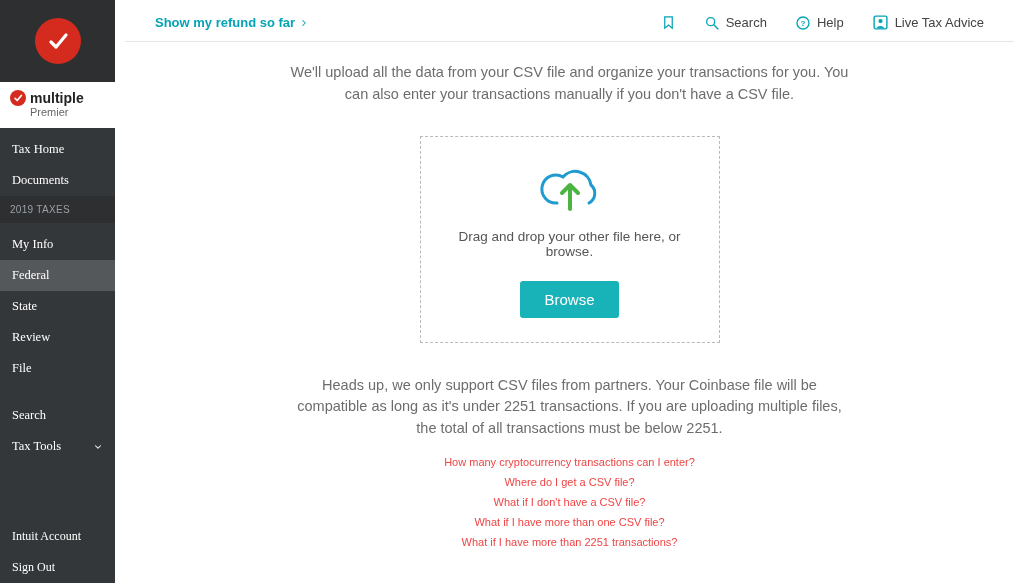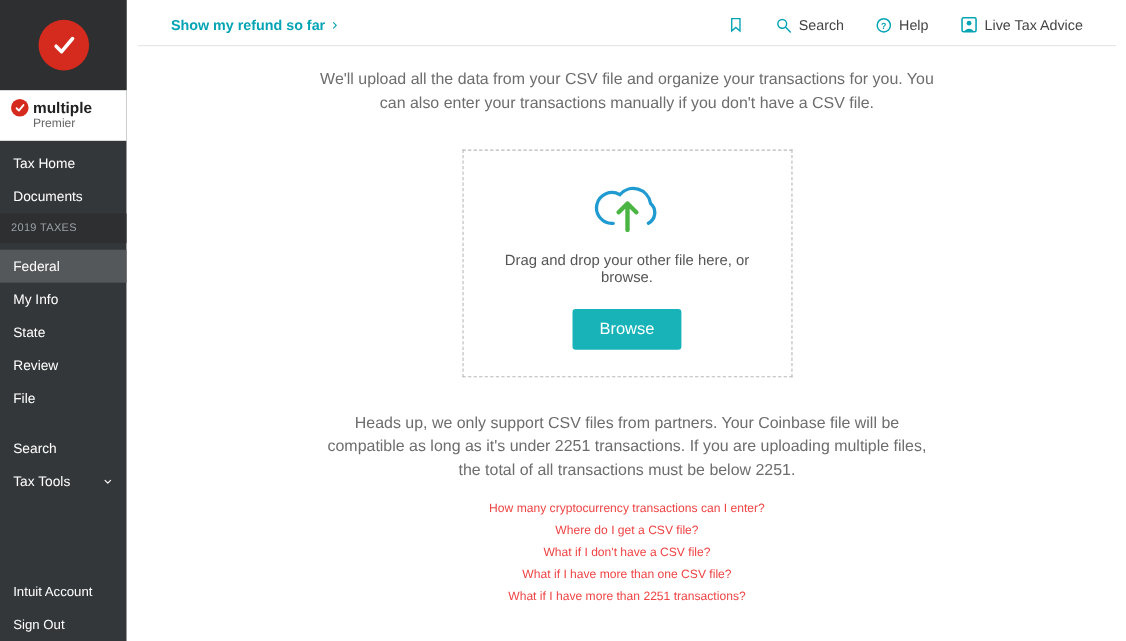"Tax Home" .nav-item { font-family: none -> Liberation Serif, serif }
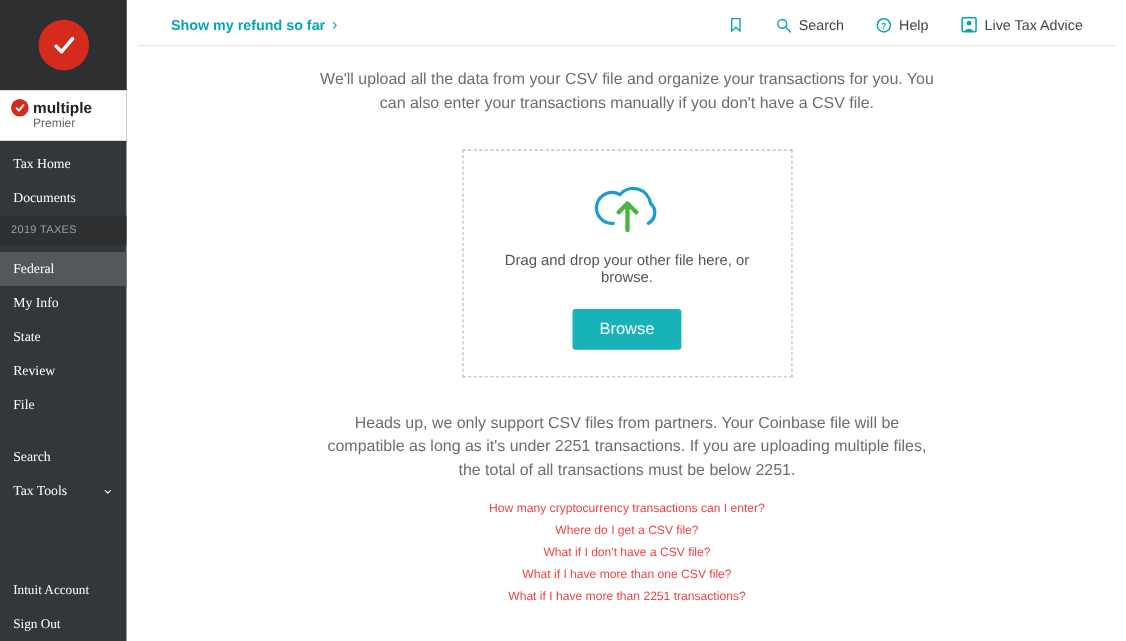"Federal" div.nav-item { order: before "My Info" -> after "My Info" }
